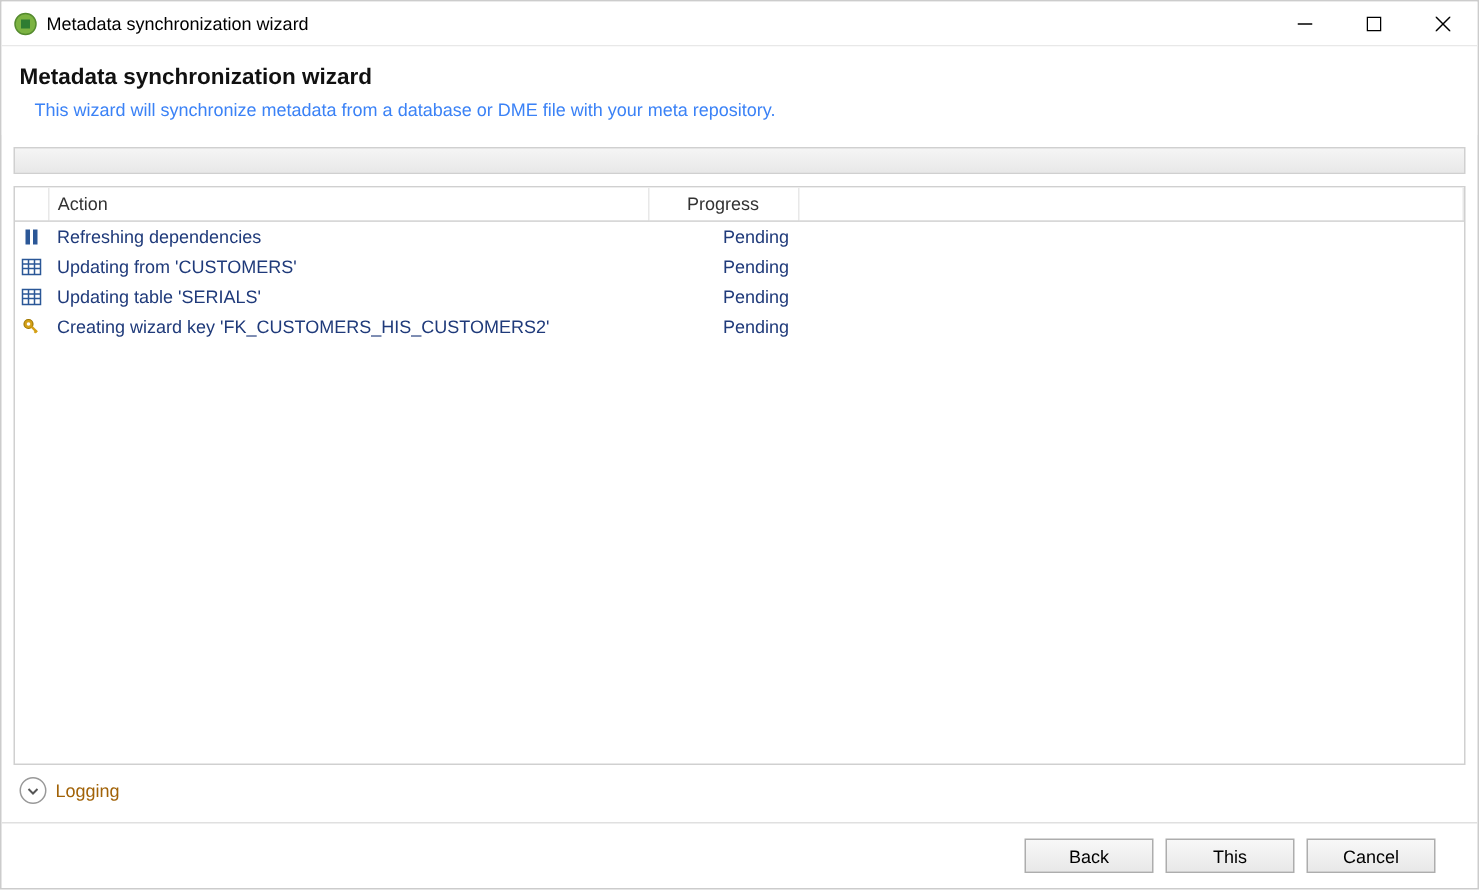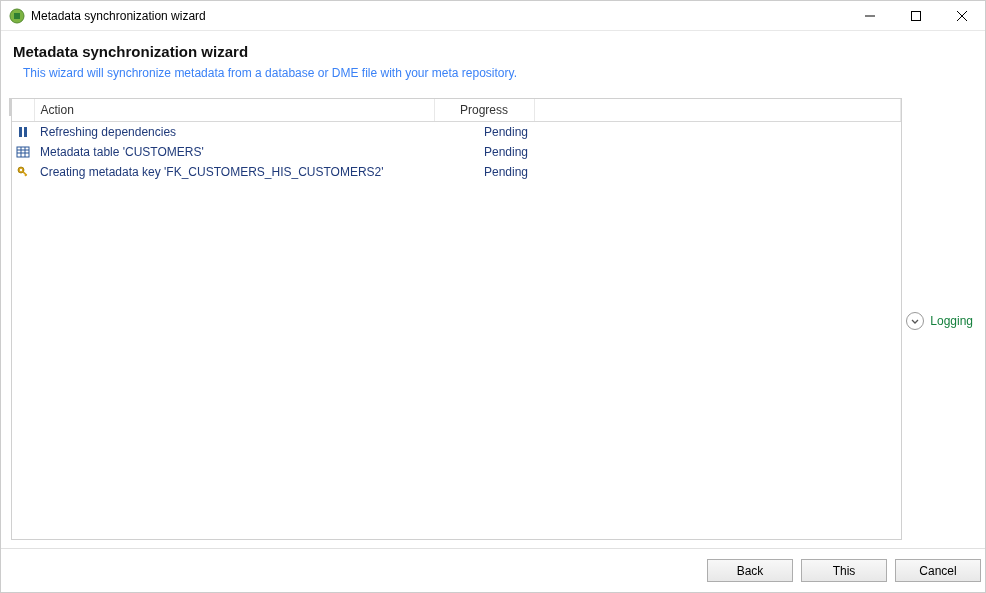"Action" .content-area { flex-direction: none -> column }
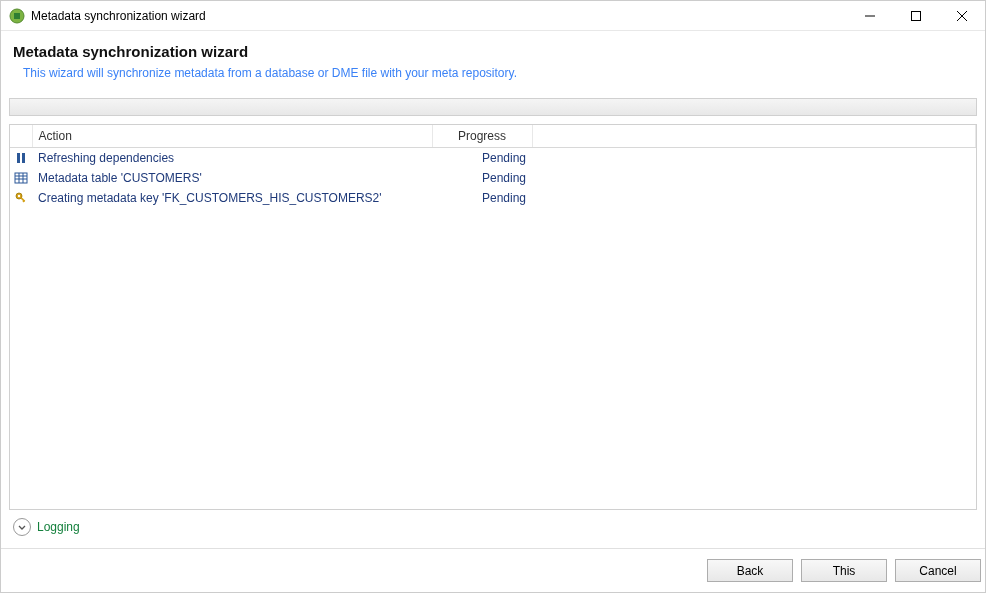"Metadata table 'CUSTOMERS'" td.col-action { text: Metadata table -> Updating from }
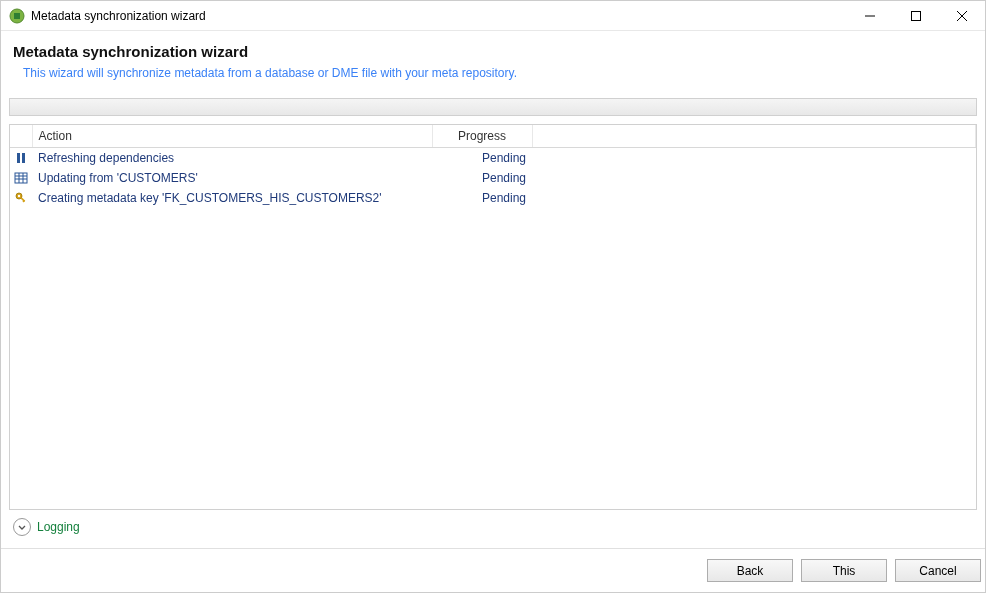"Updating table 'SERIALS'" tr { html: none -> <tr> <td> <svg> <rect></rect> <line></line> <line></line> <line></line> <line></line> </svg> </td> <td>Updating table 'SERIALS'</td> <td>Pending</td> <td></td> </tr> }
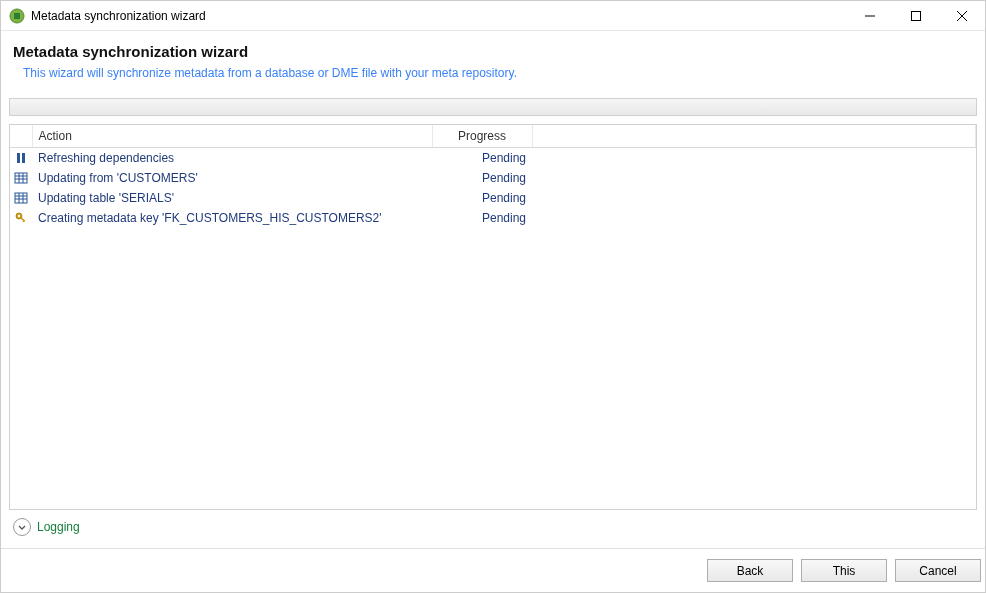"Creating metadata key" td.col-action { text: metadata -> wizard }
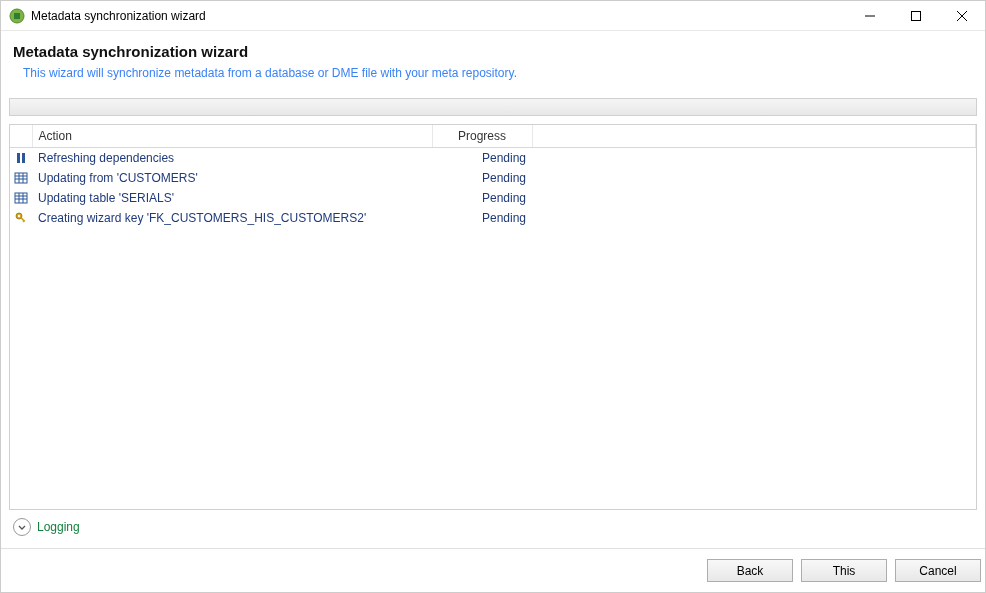"Logging" .logging-label { color: #15803d -> #a16207 }
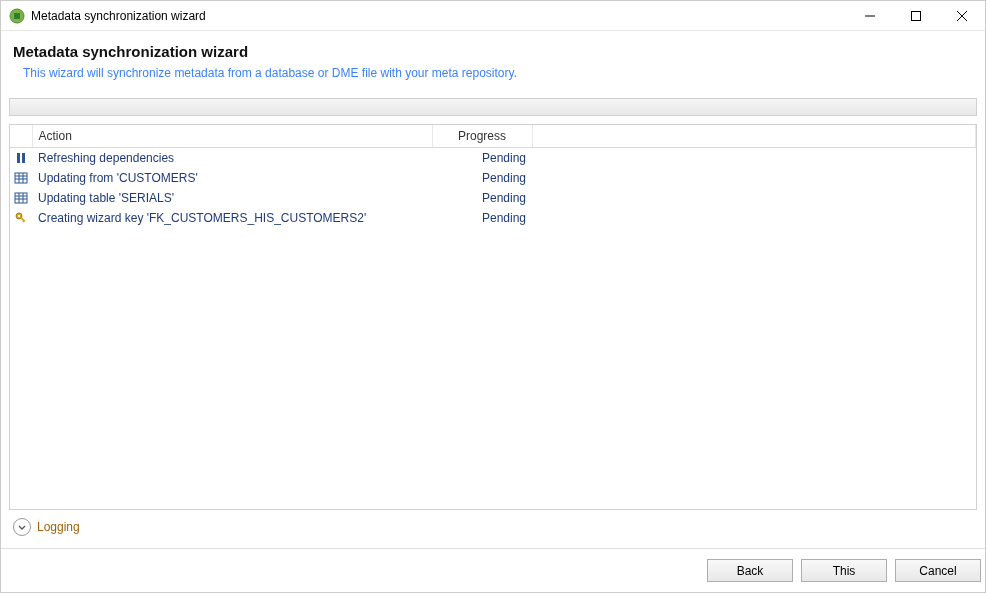"Back" .footer { padding: 10px 4px -> 10px 28px }
